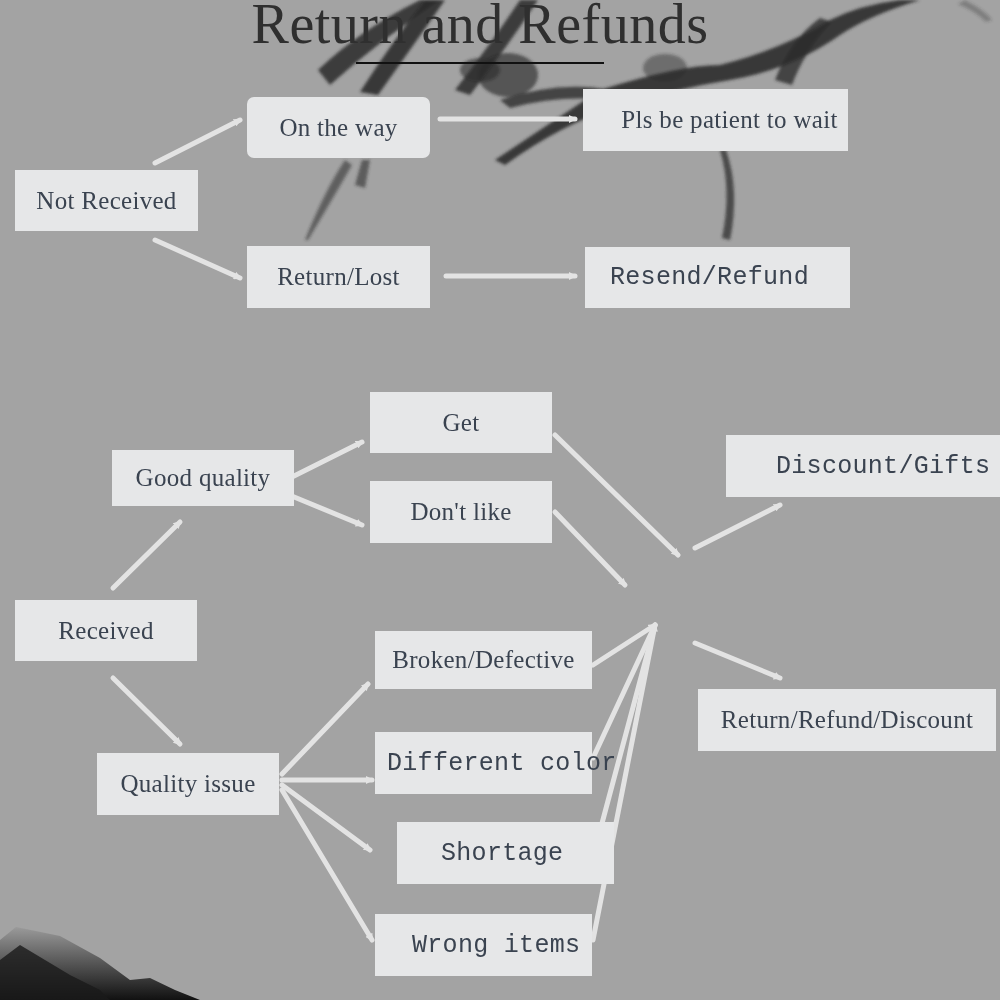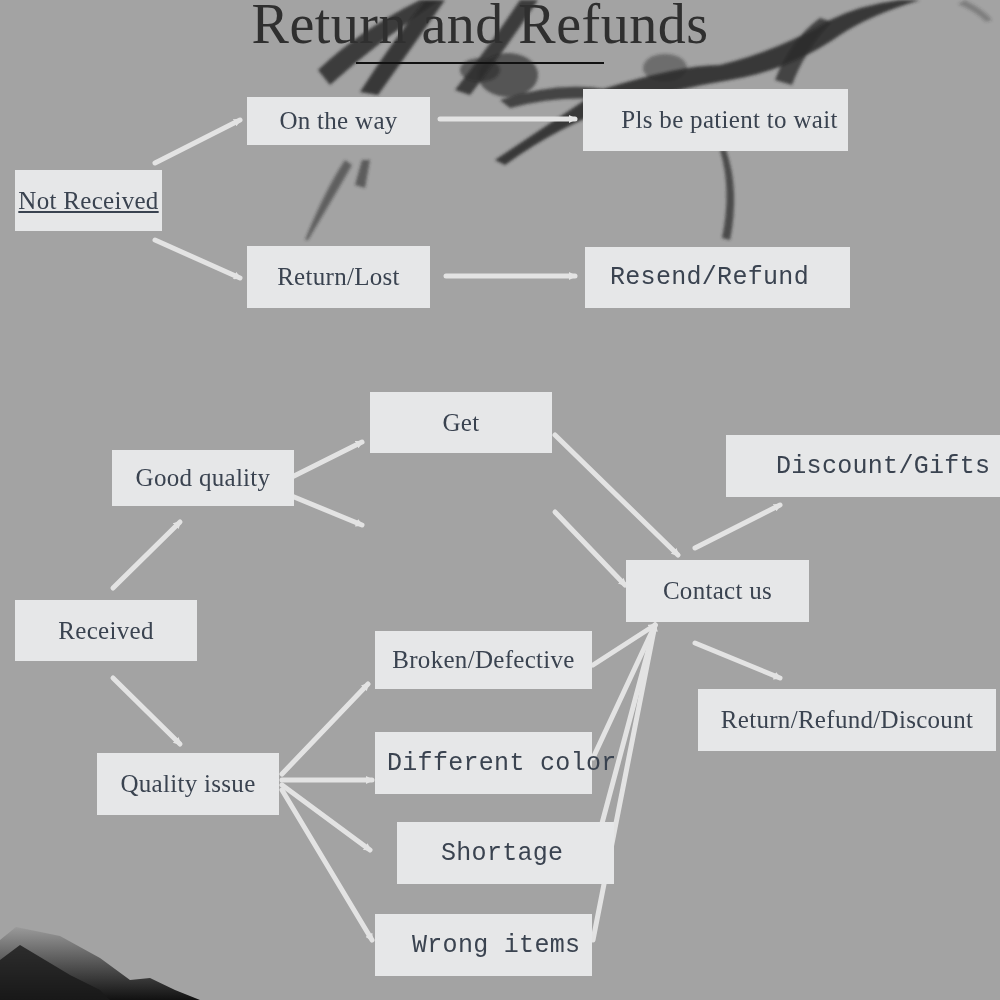"On the way" div.node { border-radius: none -> 7px; height: 48px -> 61px }
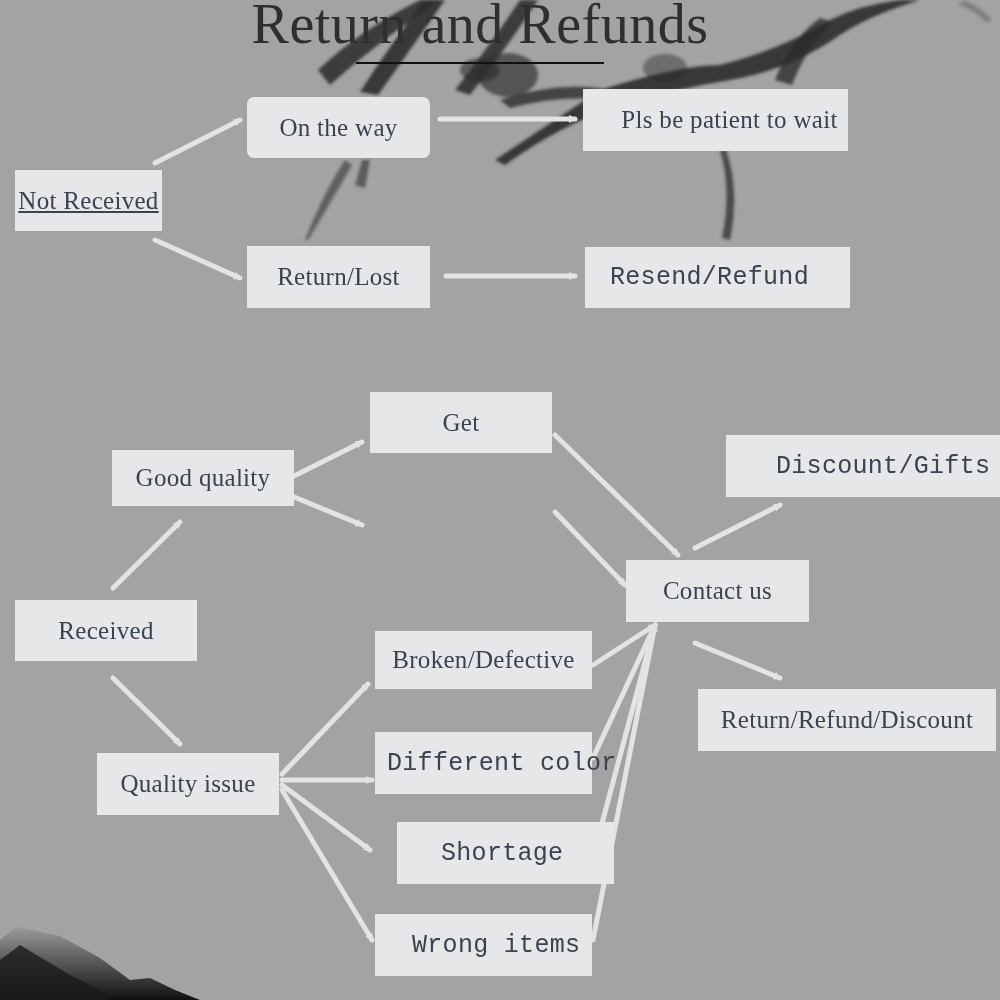"Not Received" div.node { text-decoration: underline -> none; width: 147px -> 183px }
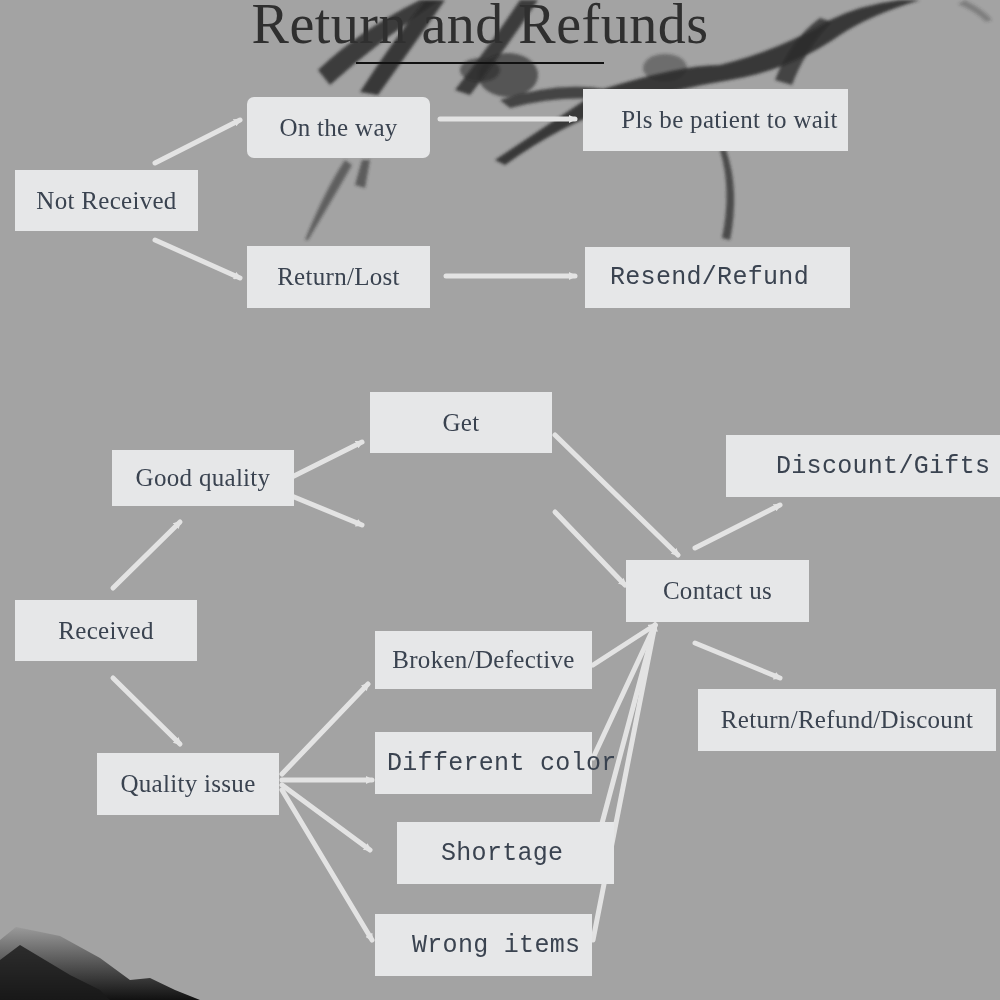"Don't like" div.node { html: none -> <div>Don't like</div> }
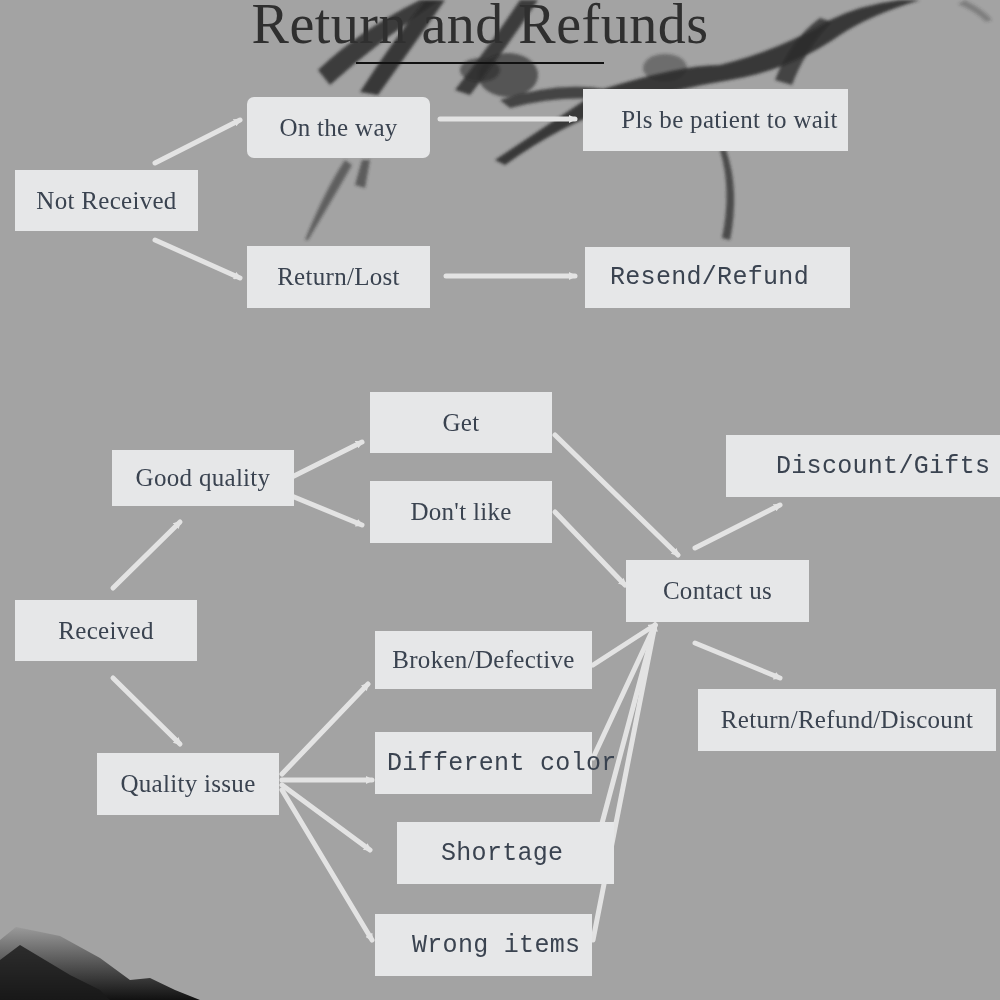"Contact us" div.node { html: <div>Contact us</div> -> none }
